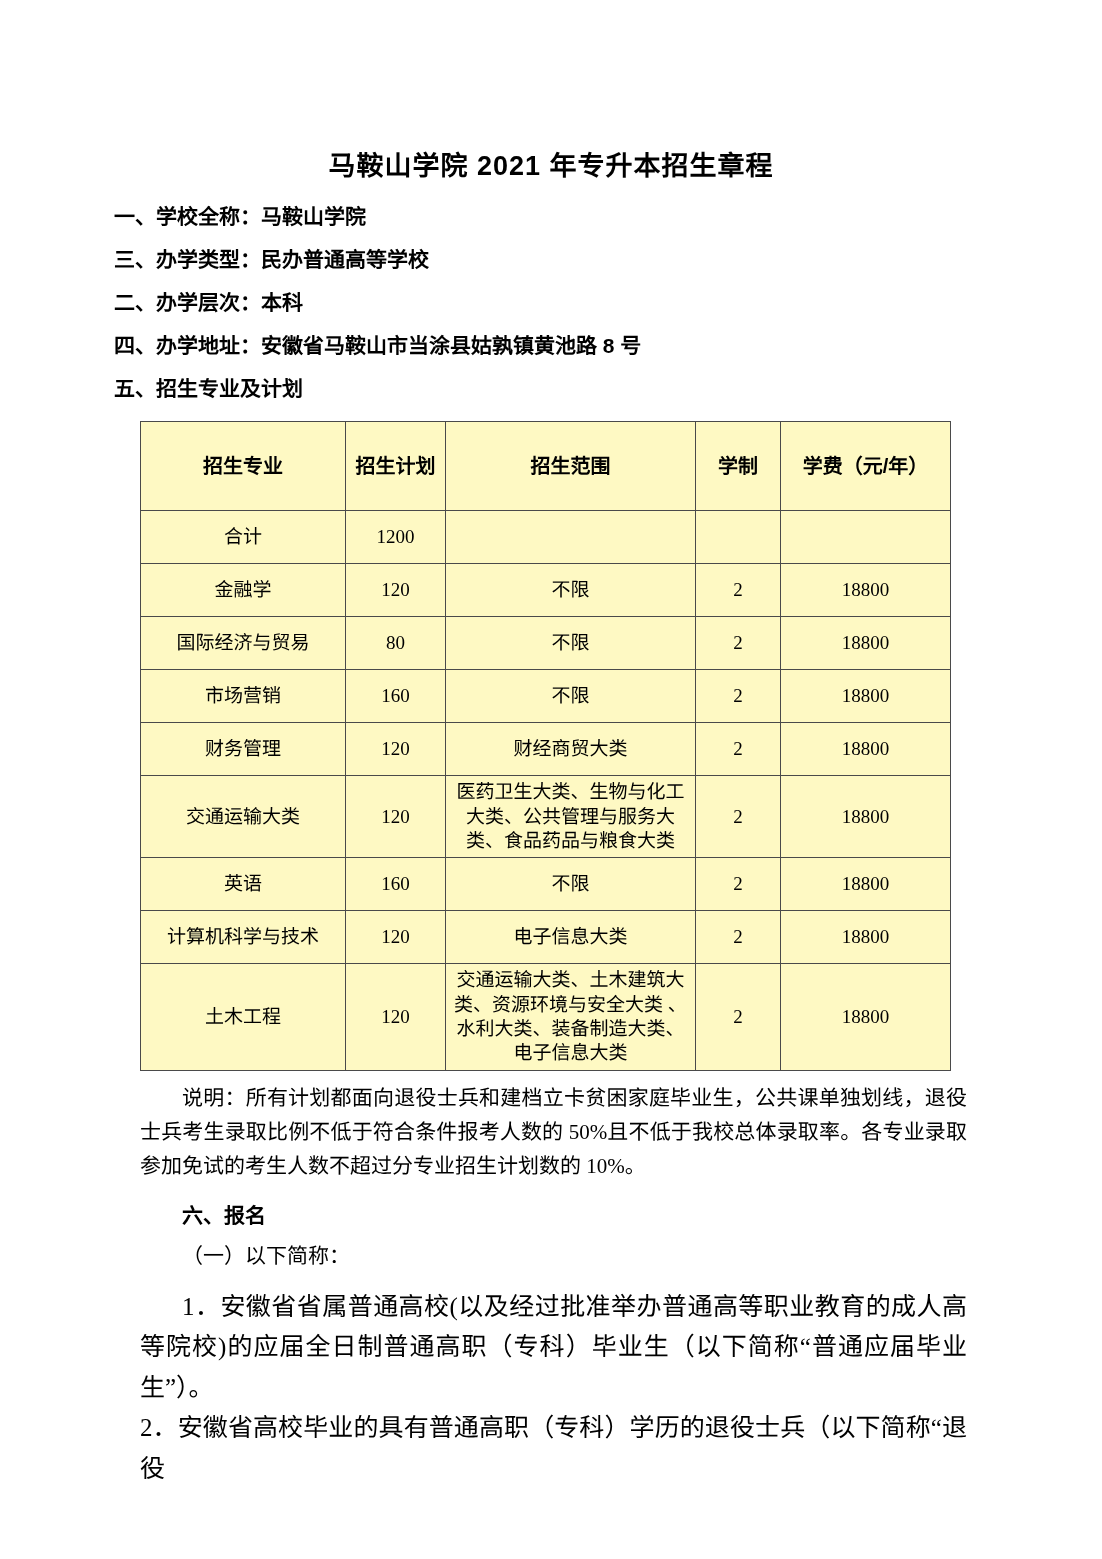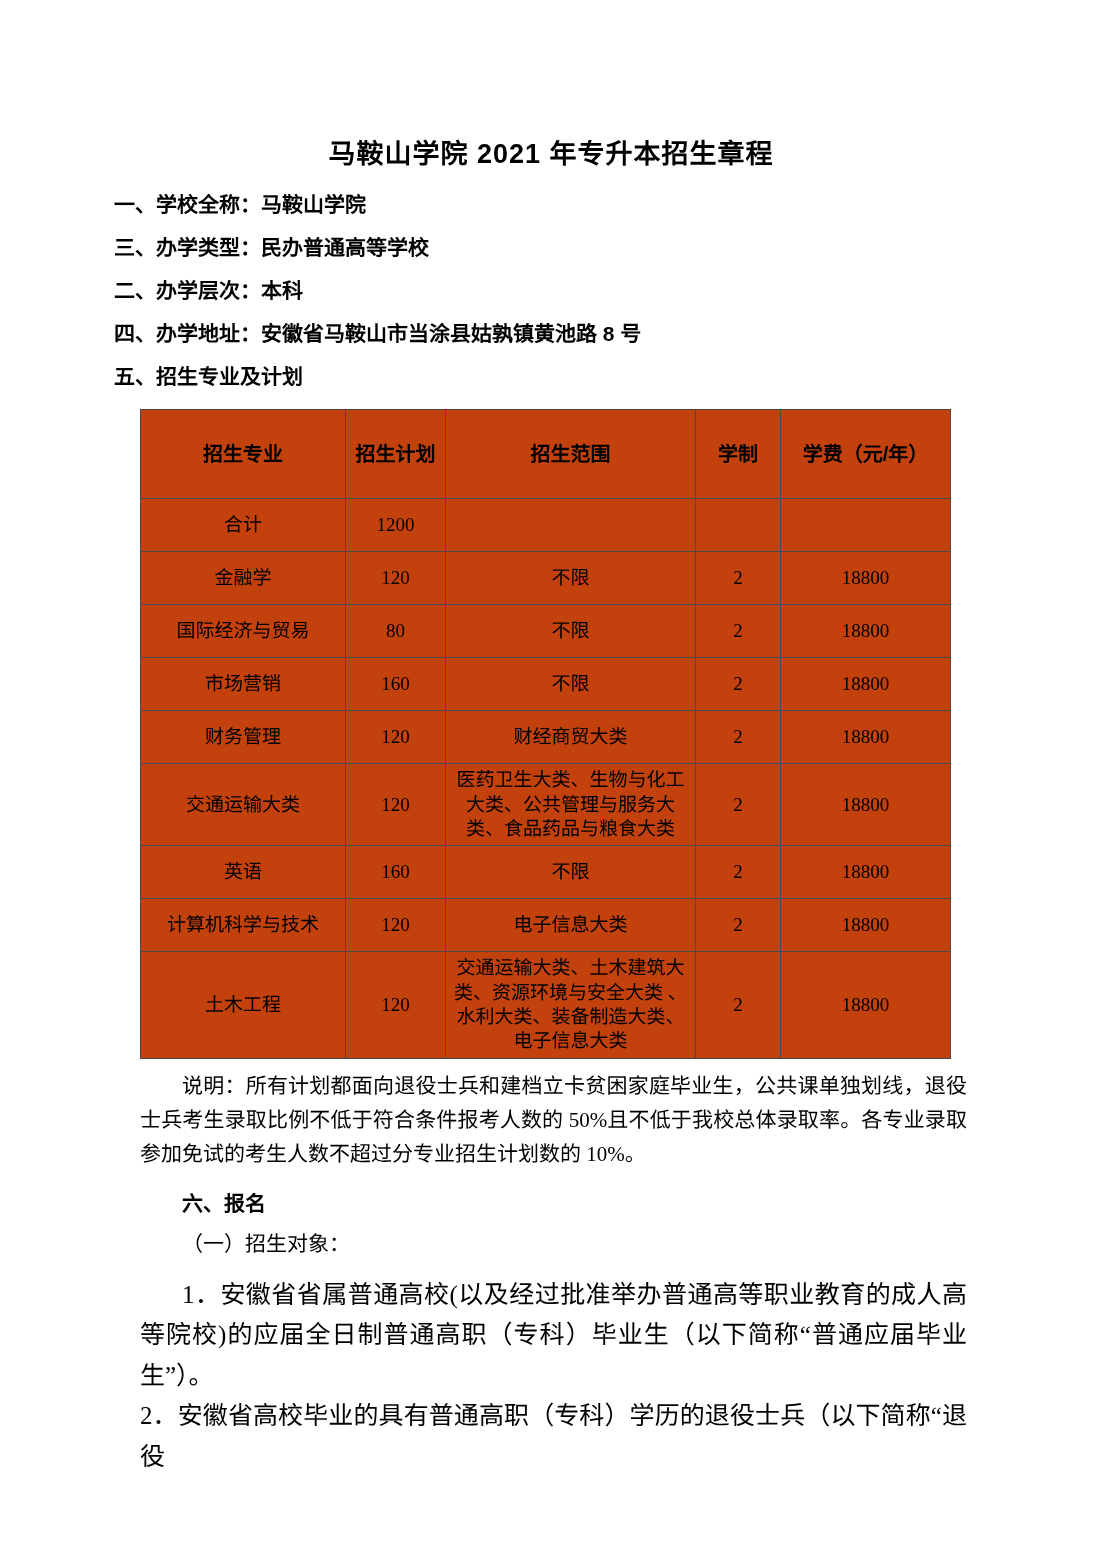"马鞍山学院 2021 年专升本招生章程" .doc-title { margin: 0 -> 12px }
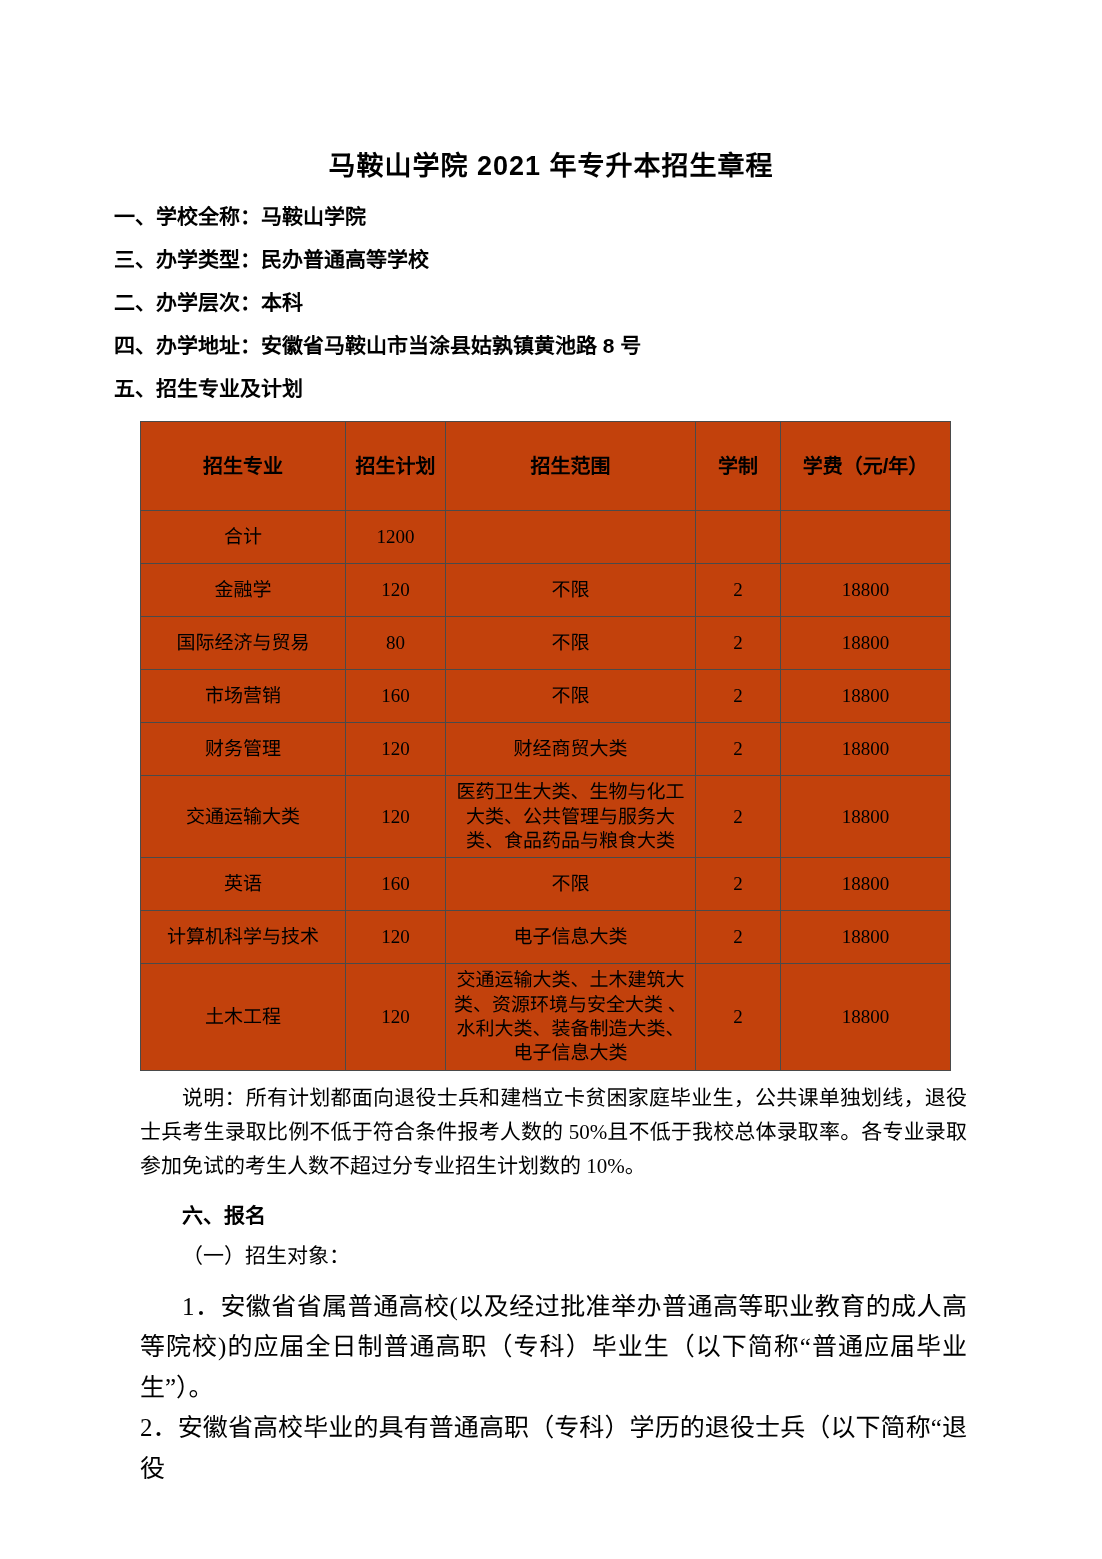"招生专业" table.plan { background: #c2410c -> #fef9c3 }
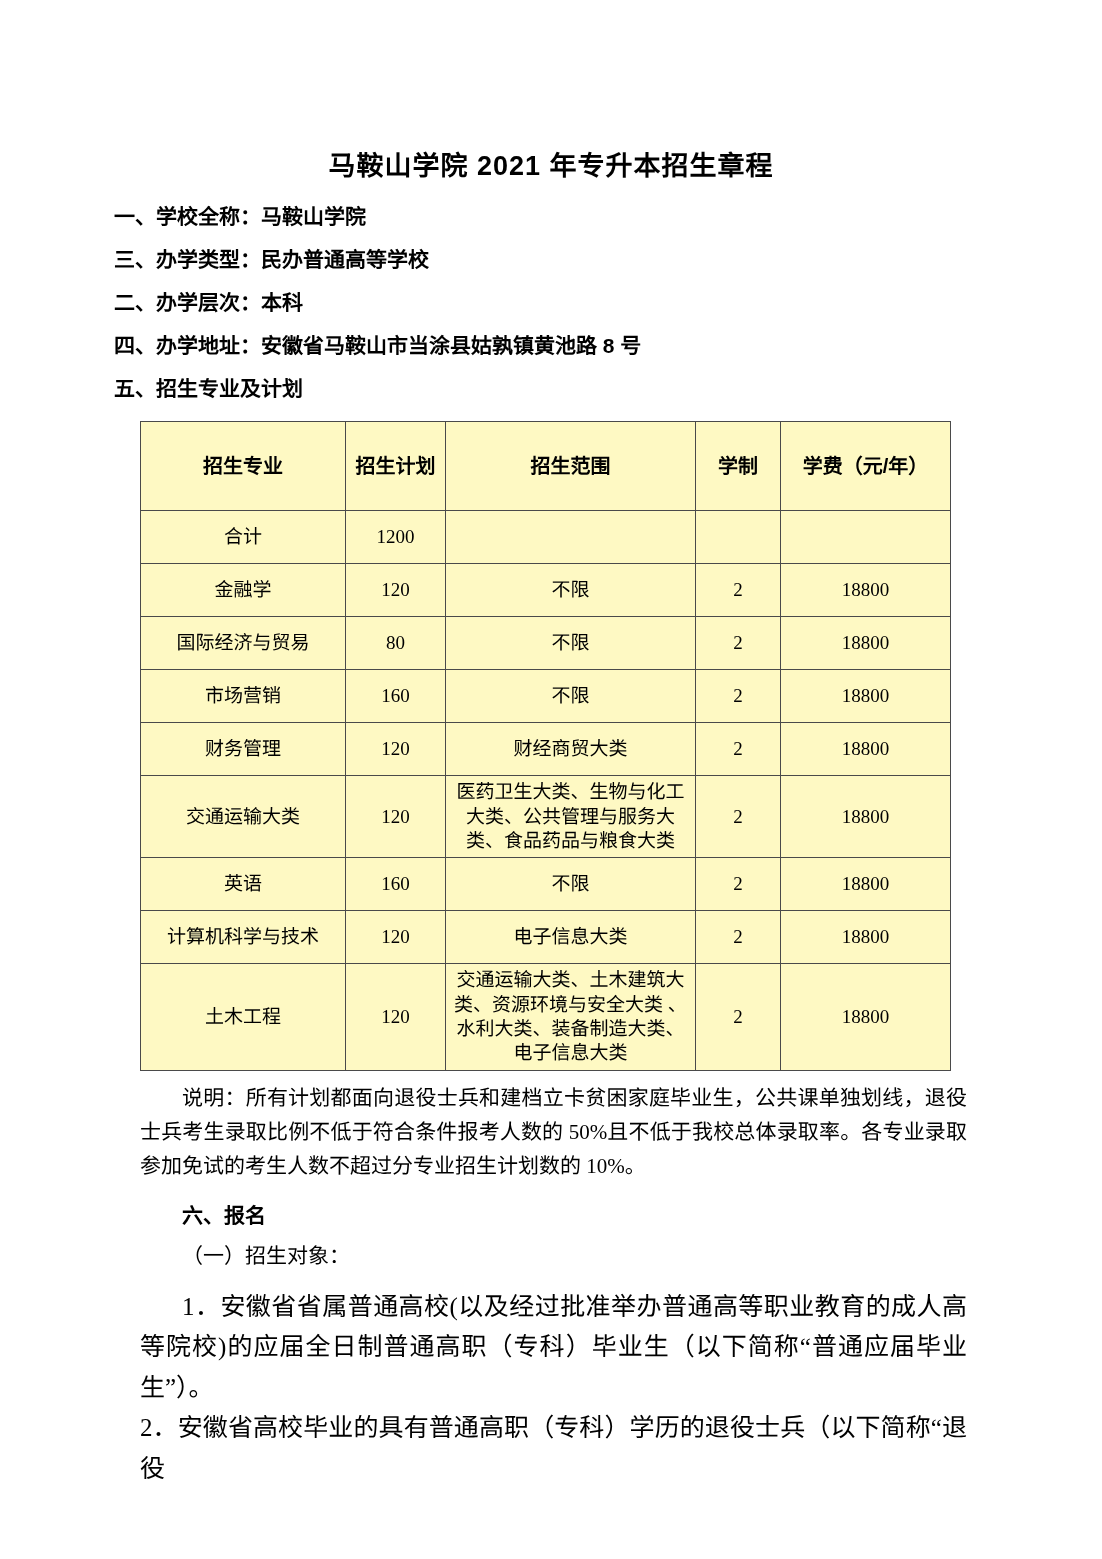"（一）招生对象：" p.sub-head { text: 招生对象 -> 以下简称 }
